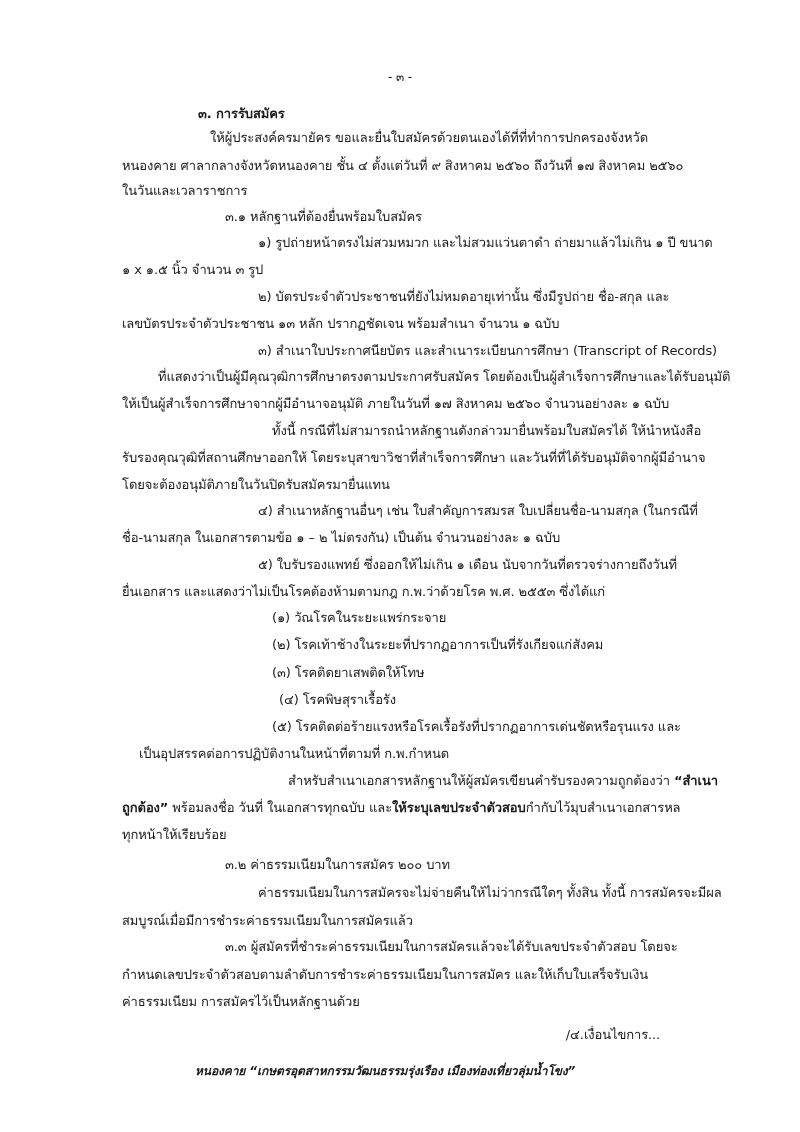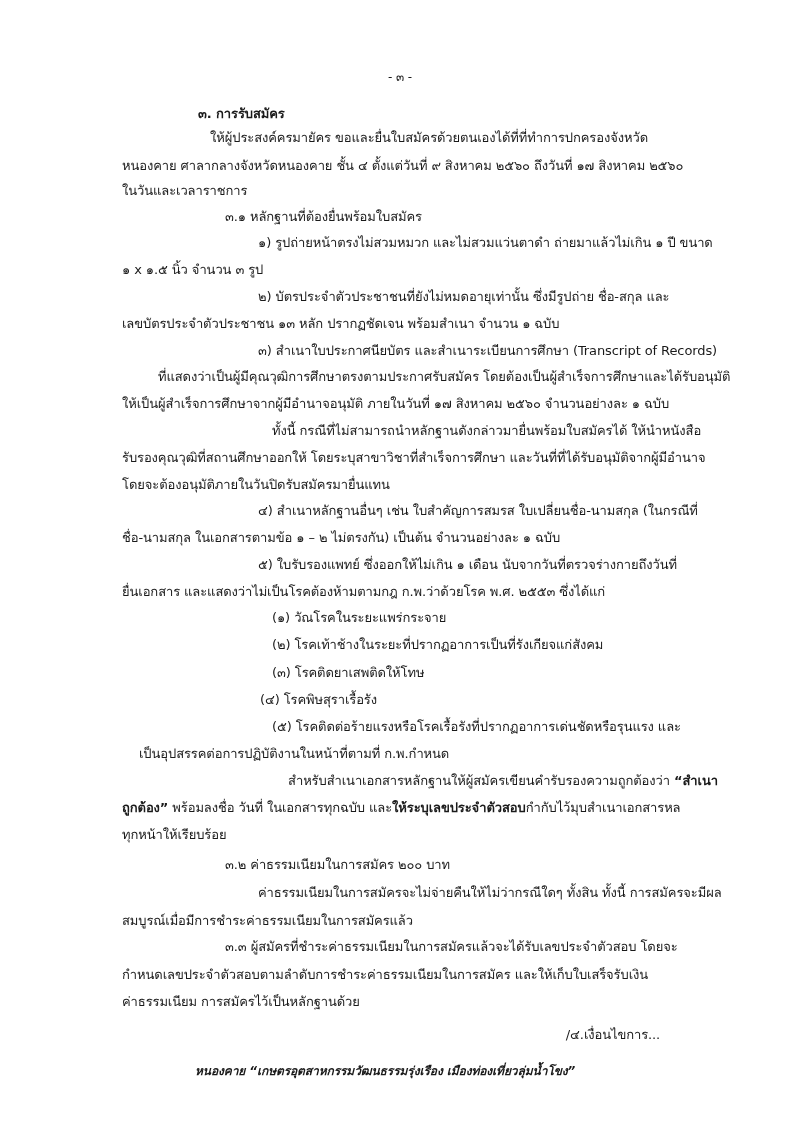"(๔) โรคพิษสุราเรื้อรัง" div.ln { left: 260px -> 279px }
